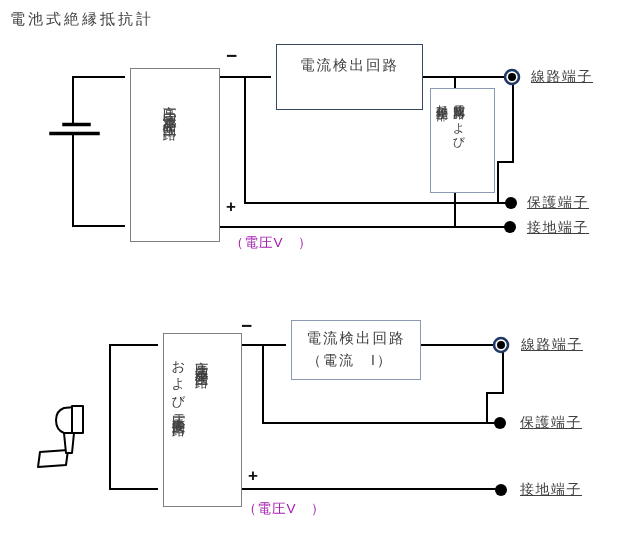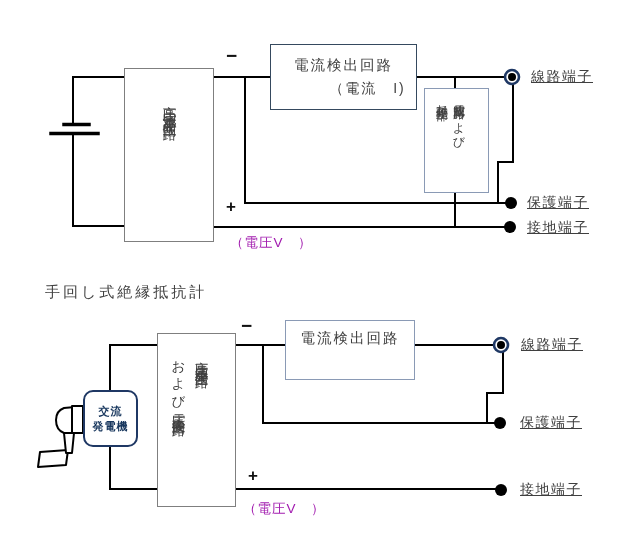"電池式絶縁抵抗計" div.abs { html: none -> <div>電池式絶縁抵抗計</div> }
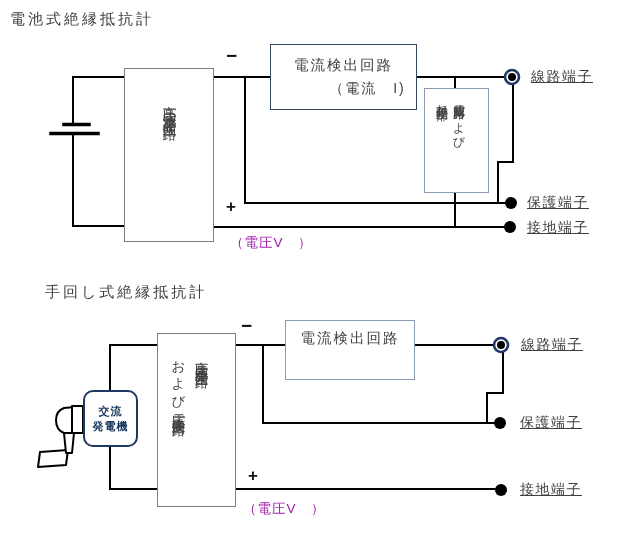"電流検出回路" .box { margin-left: none -> 6px }
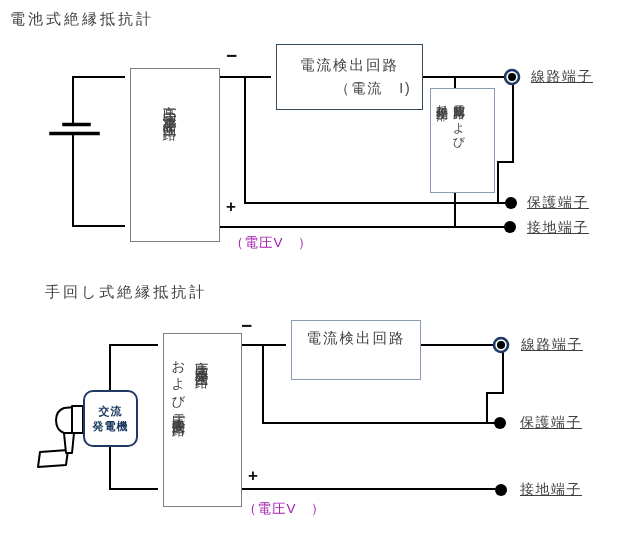"（電流 I)" div.detect-line2 { html: <div>（電流 I)</div> -> none }
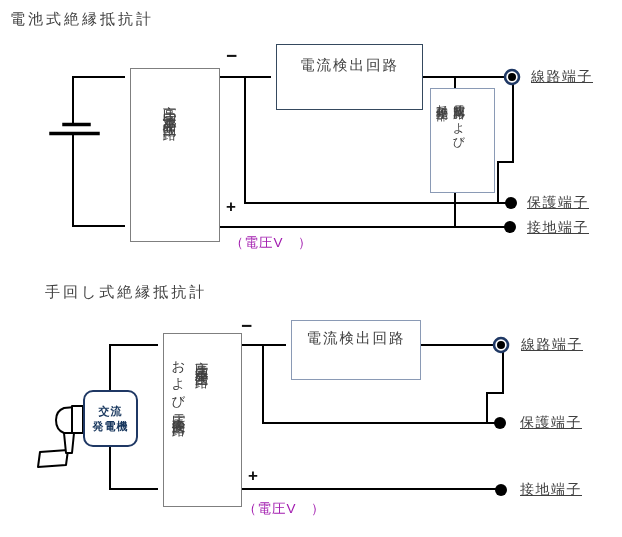"手回し式絶縁抵抗計" div.abs { html: <div>手回し式絶縁抵抗計</div> -> none }
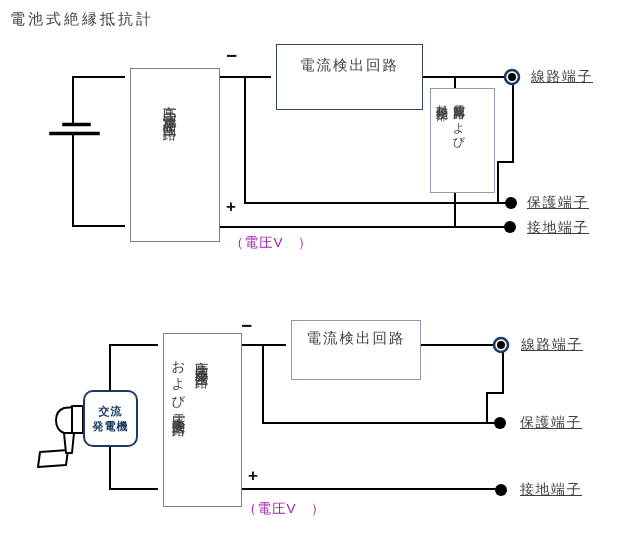"（電流 I）" div.detect-line2 { html: none -> <div>（電流 I）</div> }
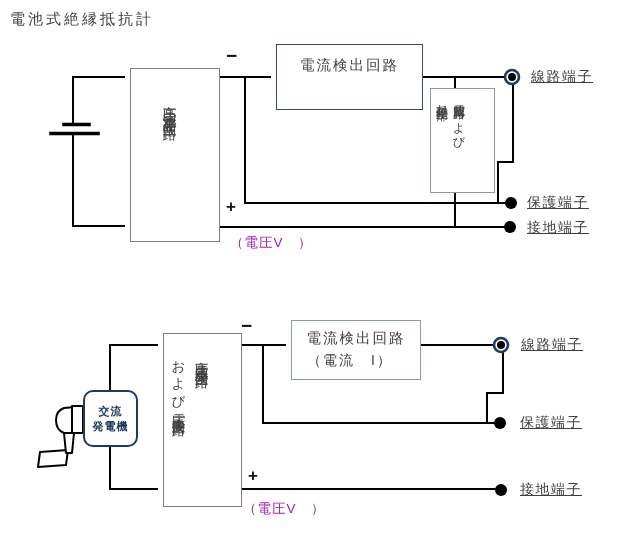"交流" div.genbox { html: <div> <span>交流</span> <span>発電機</span> </div> -> none }
